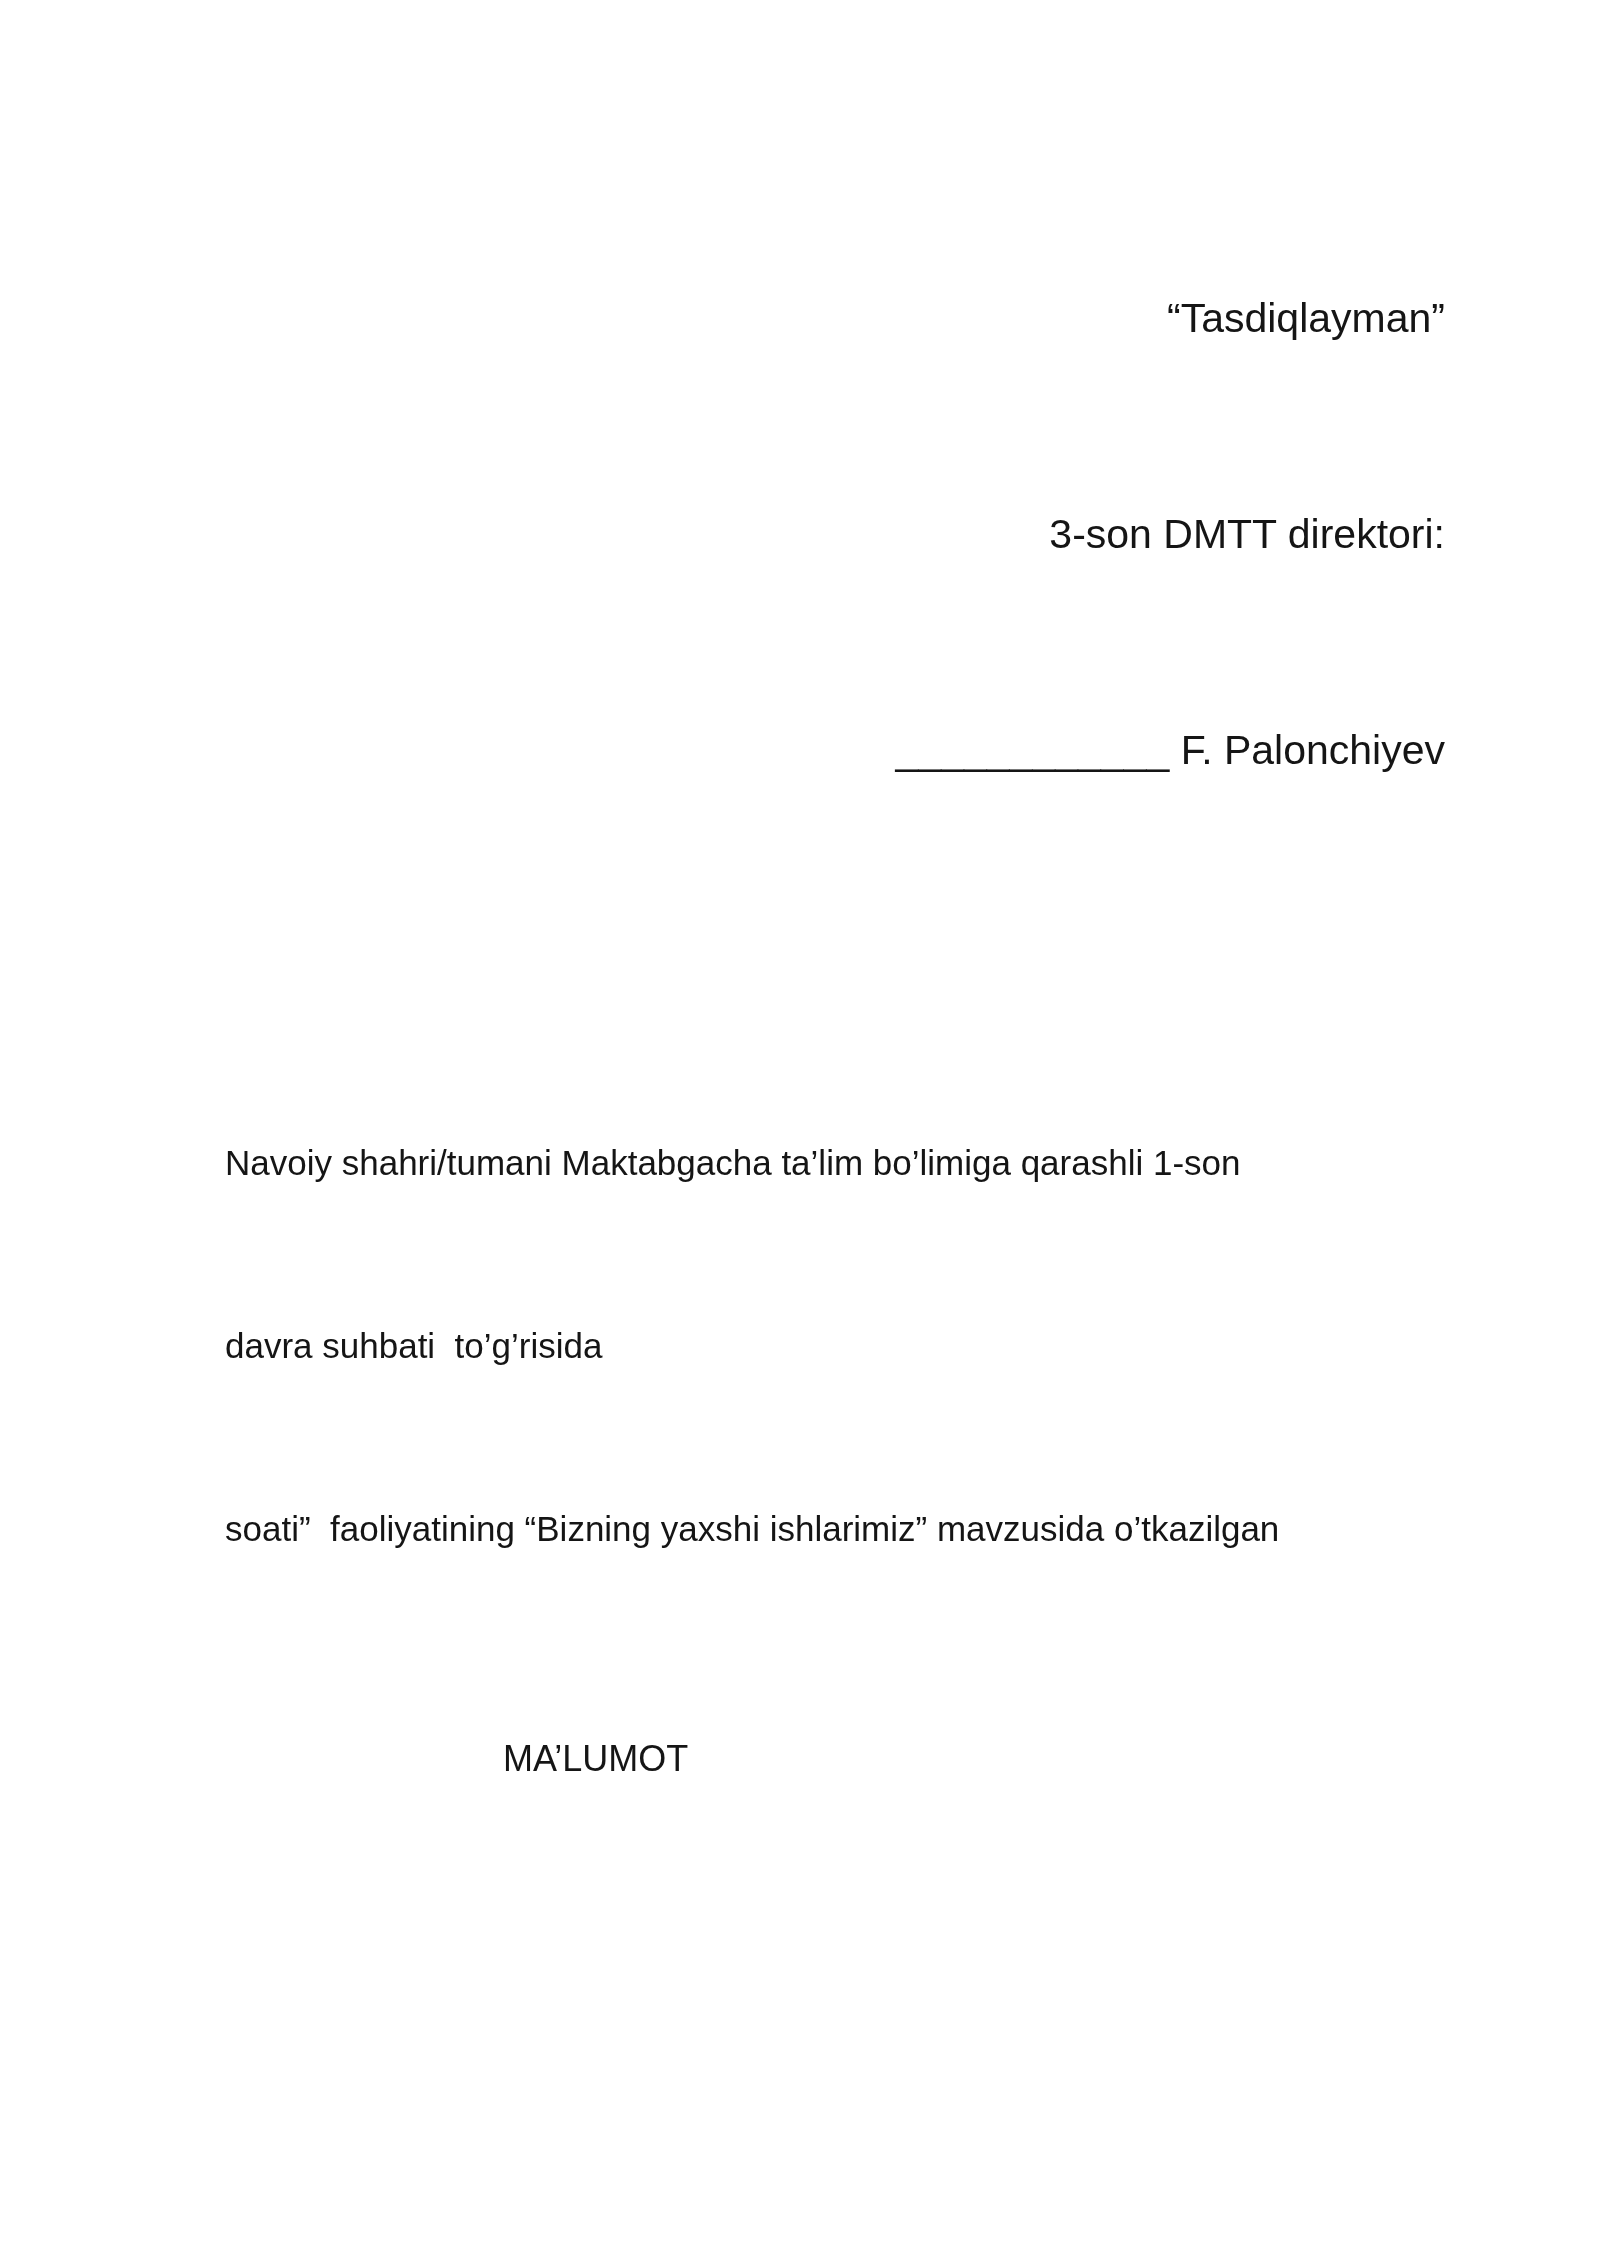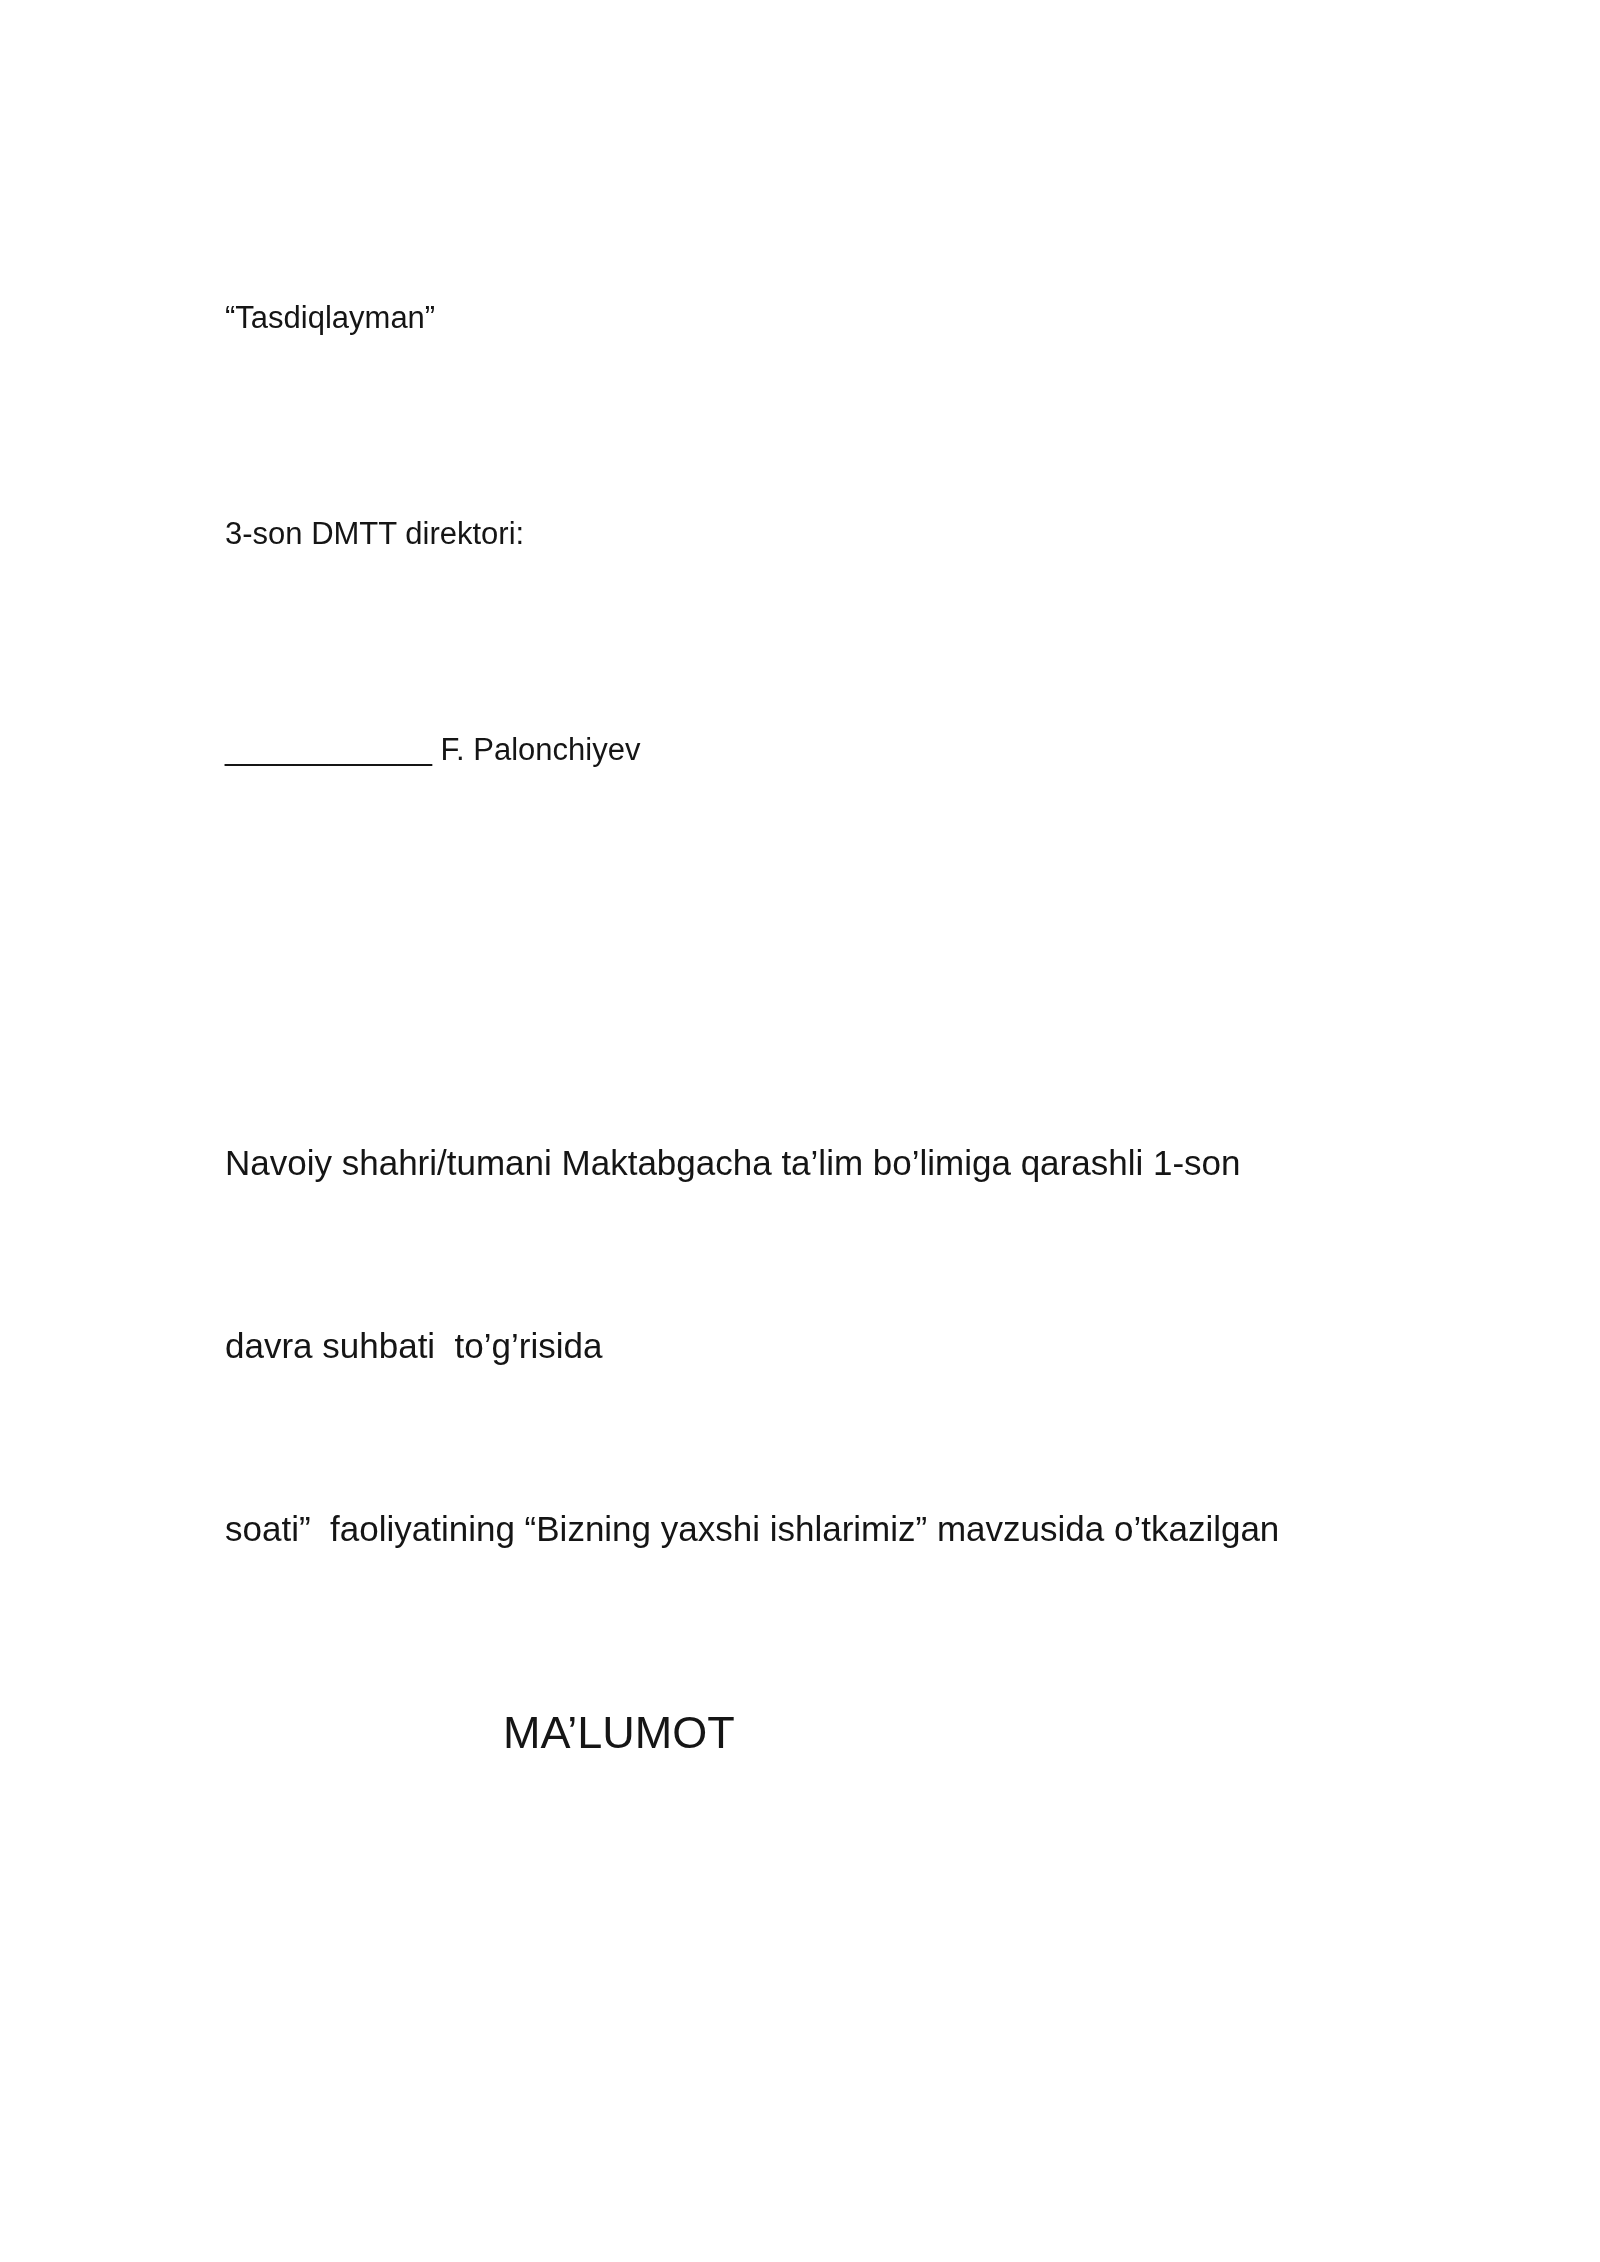"“Tasdiqlayman”" .approval { font-size: 31px -> 41px; text-align: left -> right }
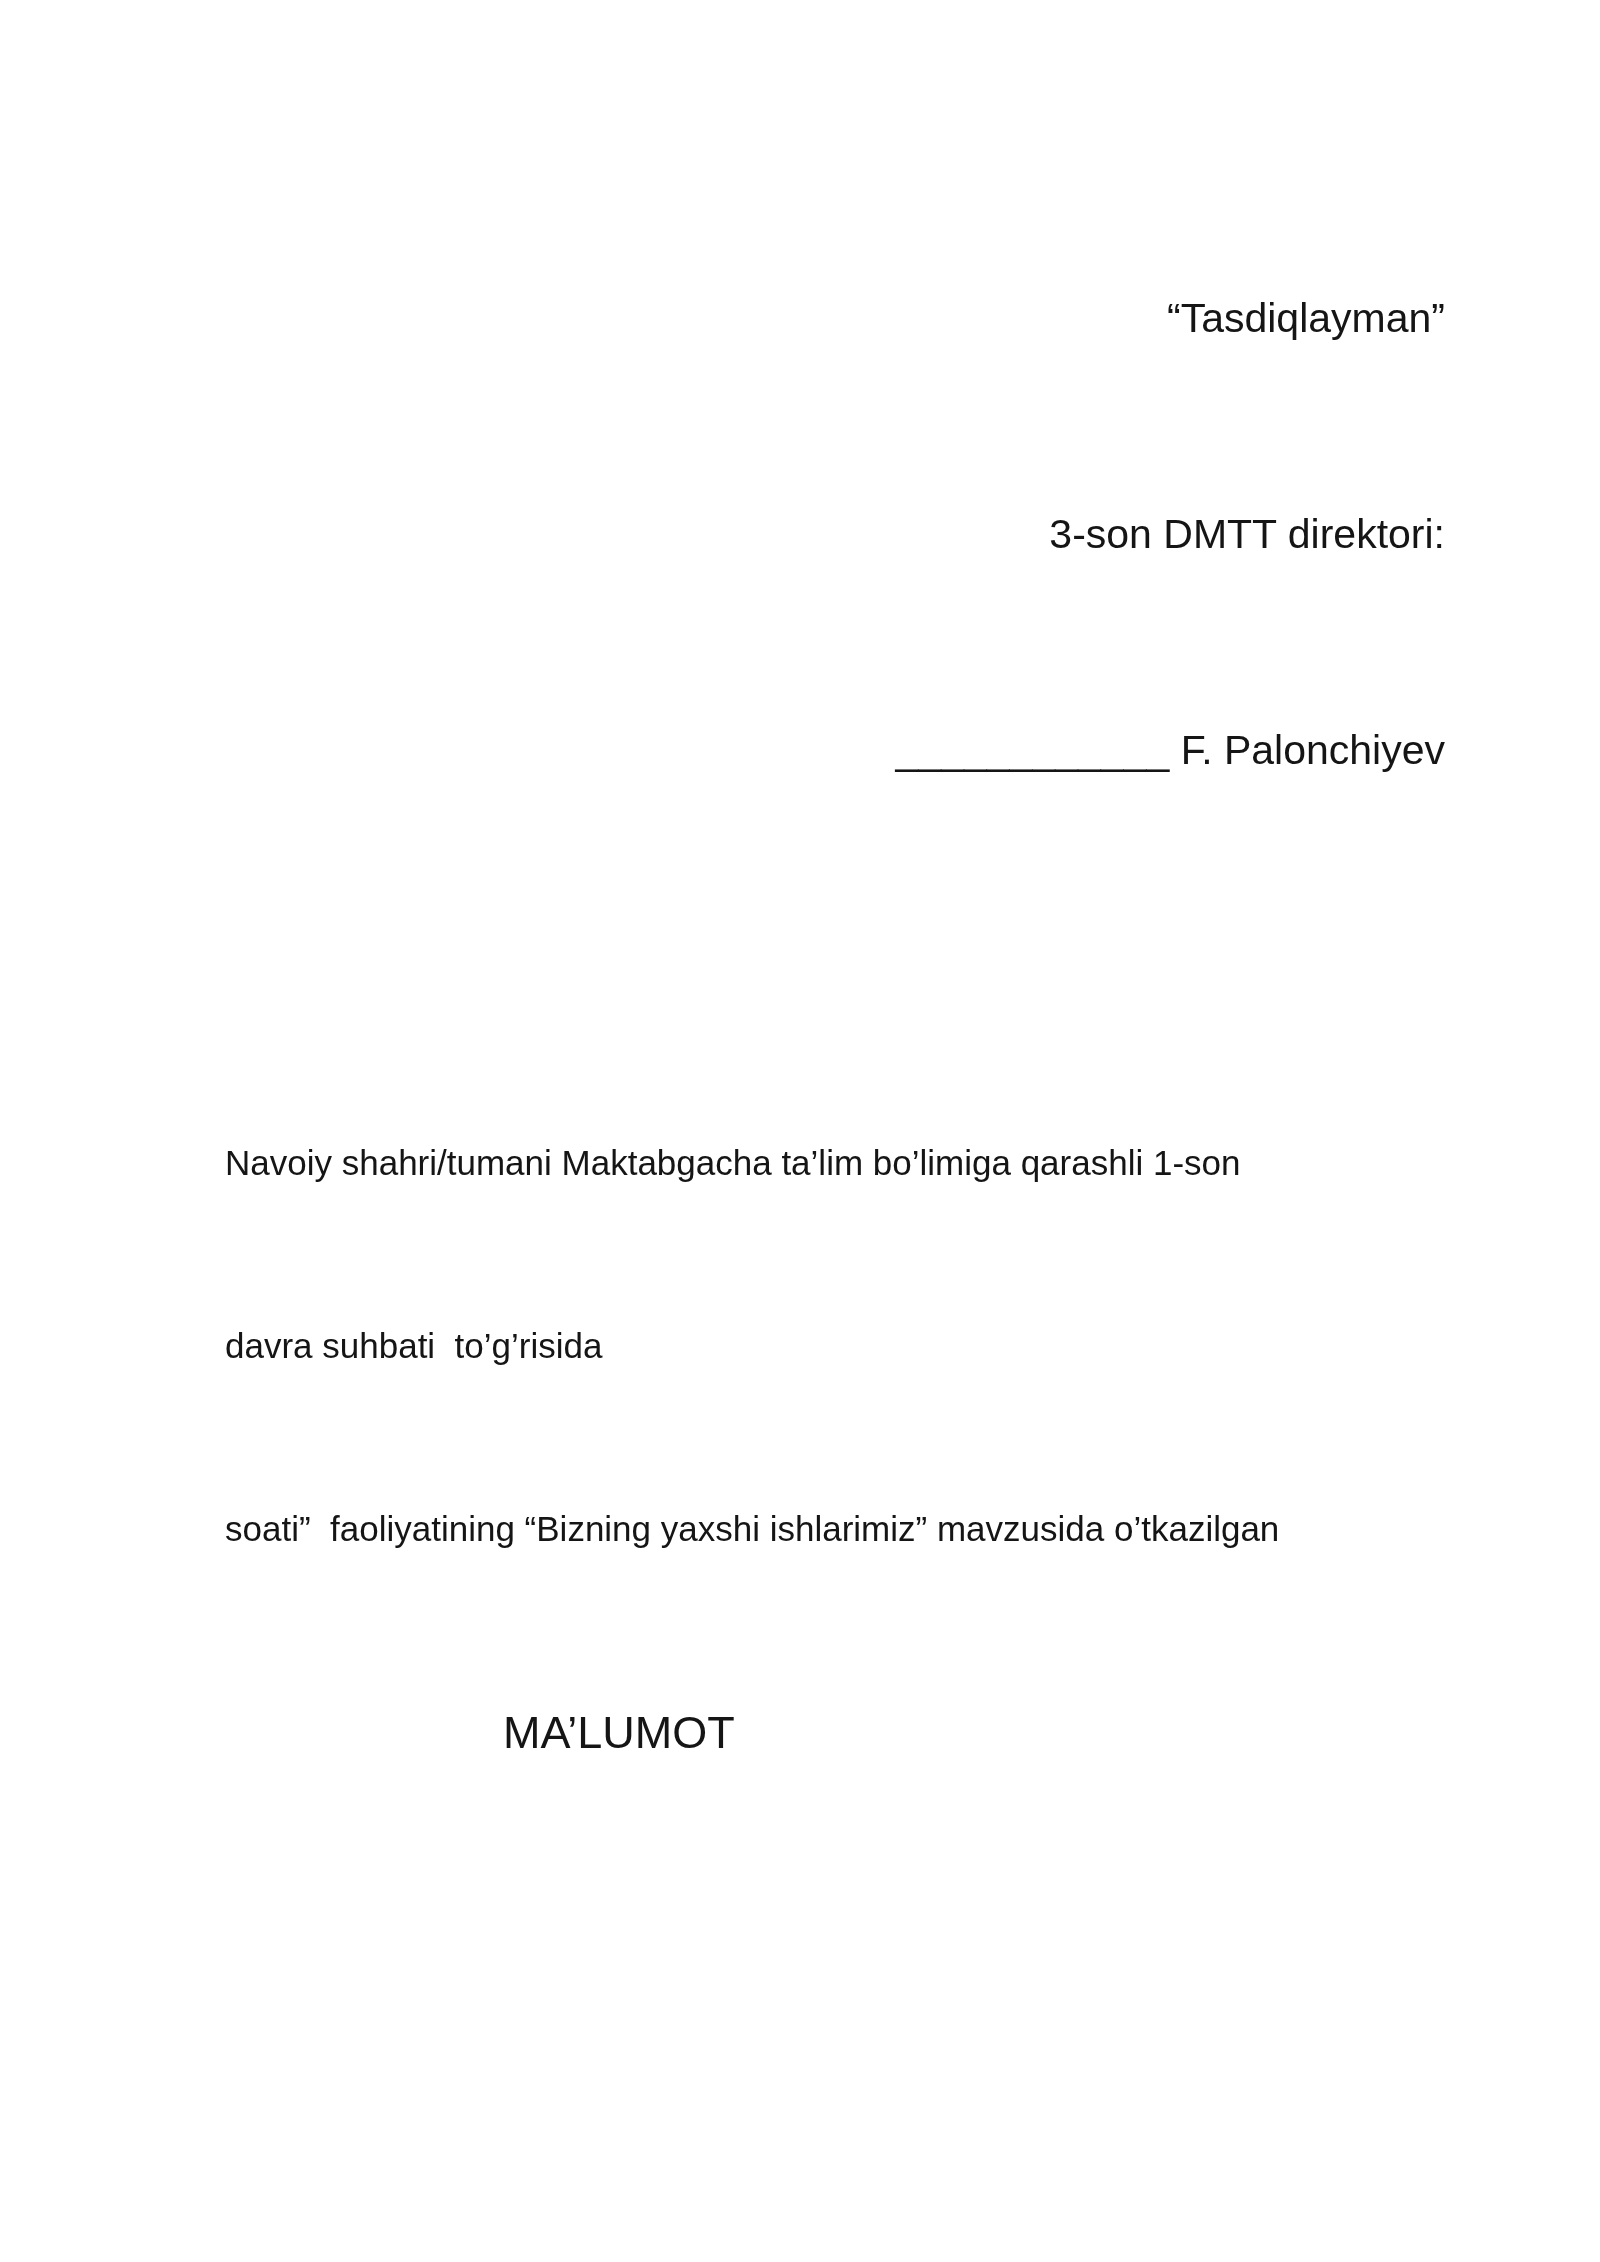"MA’LUMOT" .heading { font-size: 45px -> 36px; margin-top: 21px -> 47px }
